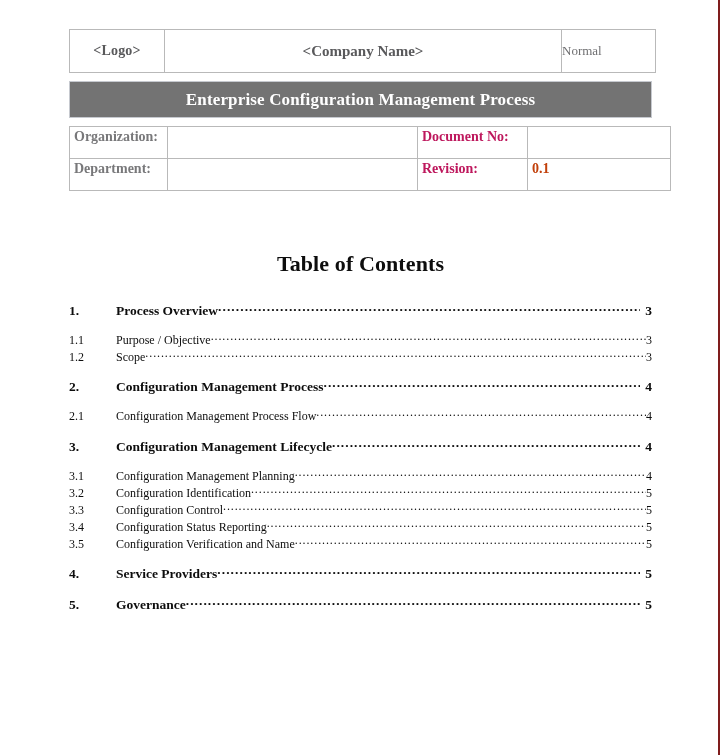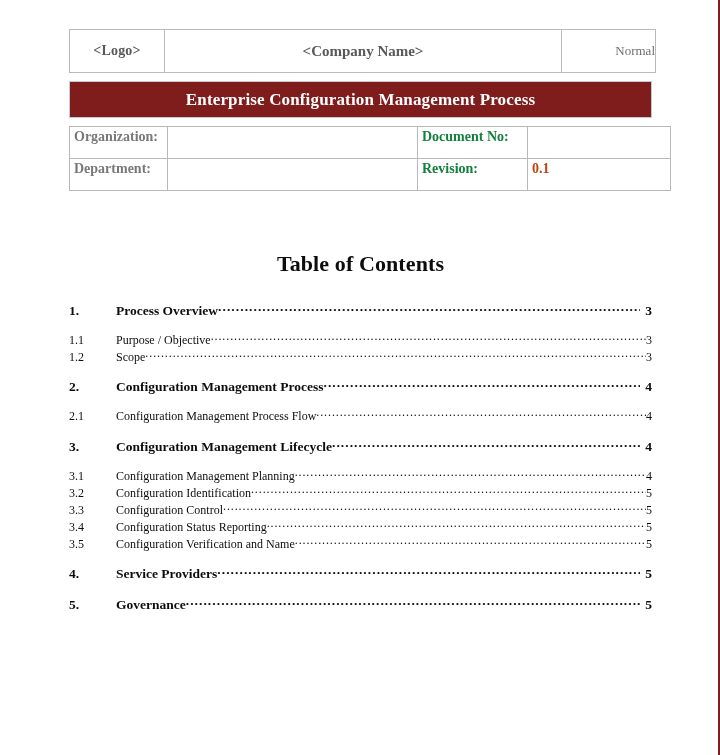"Normal" .cell-normal { text-align: right -> left }
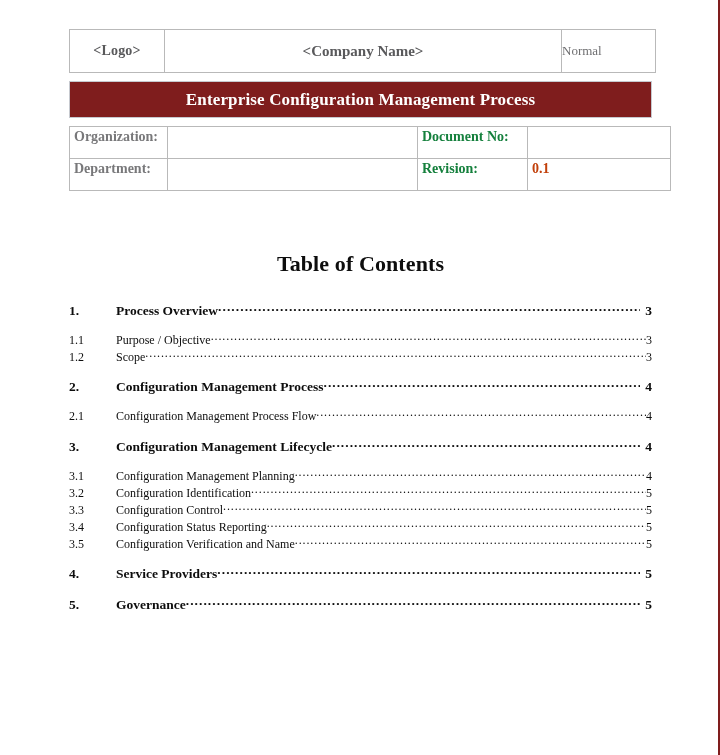"Enterprise Configuration Management" .banner { background: #7f1d1d -> #737373 }
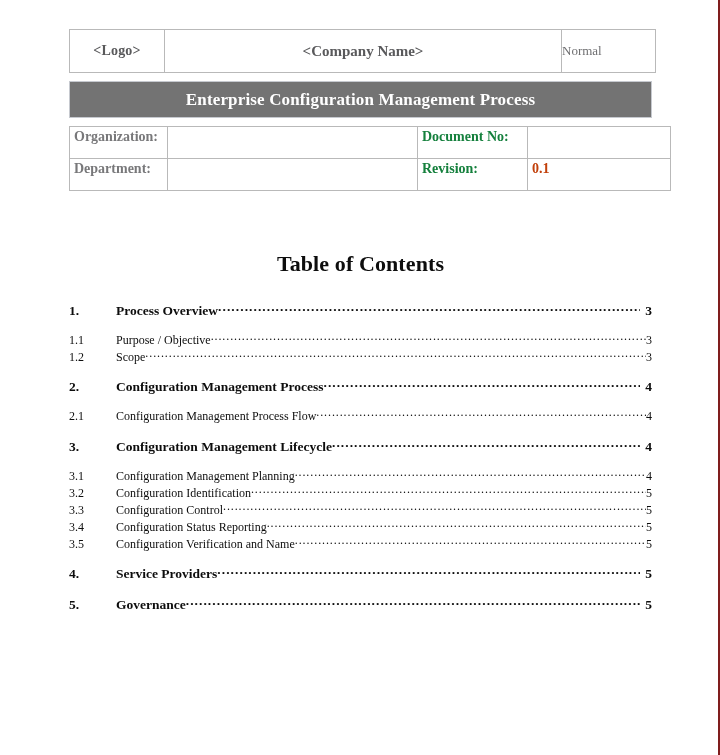"Document No:" .m-label2 { color: #15803d -> #be185d }
